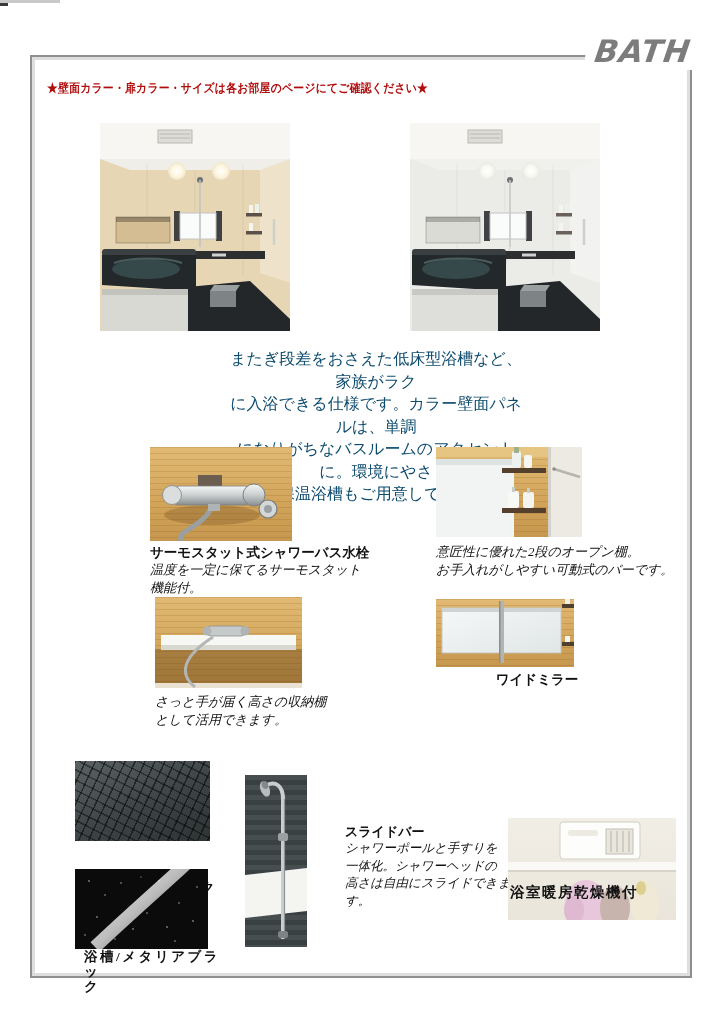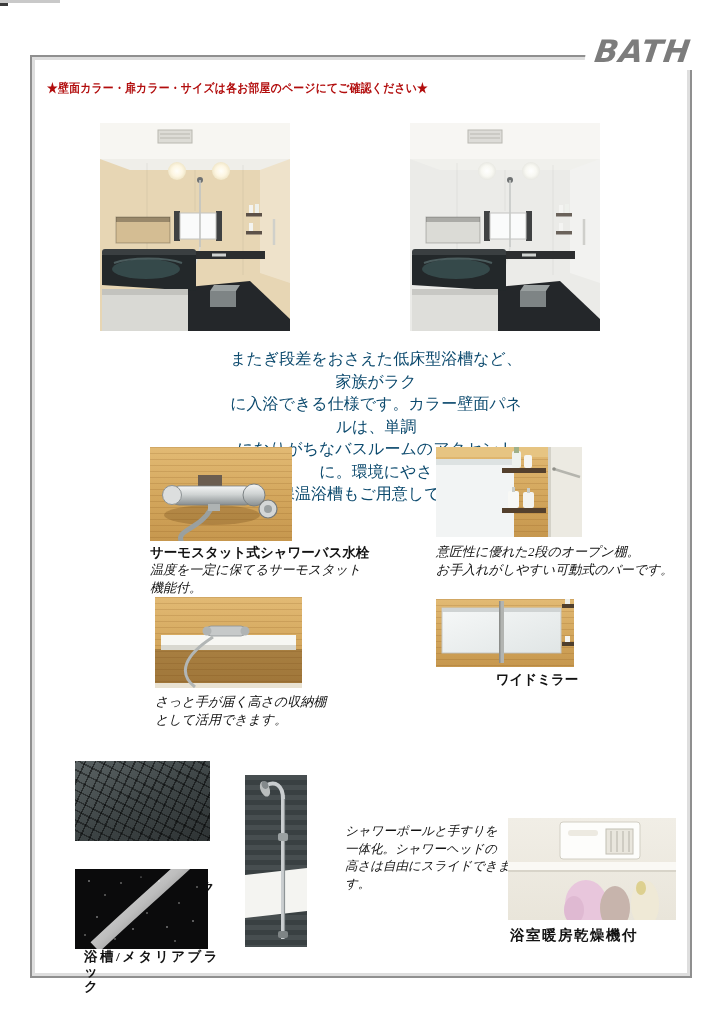"スライドバー" div.cap-title { html: none -> <div>スライドバー</div> }
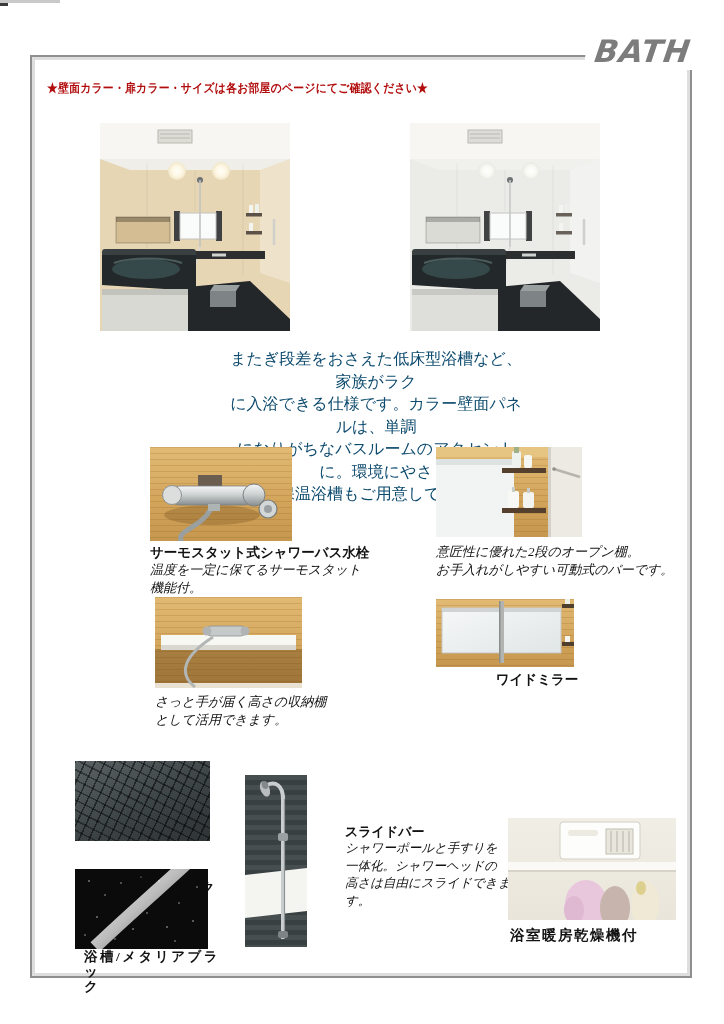"浴室暖房乾燥機付" .cap-dryer { top: 926px -> 883px }
